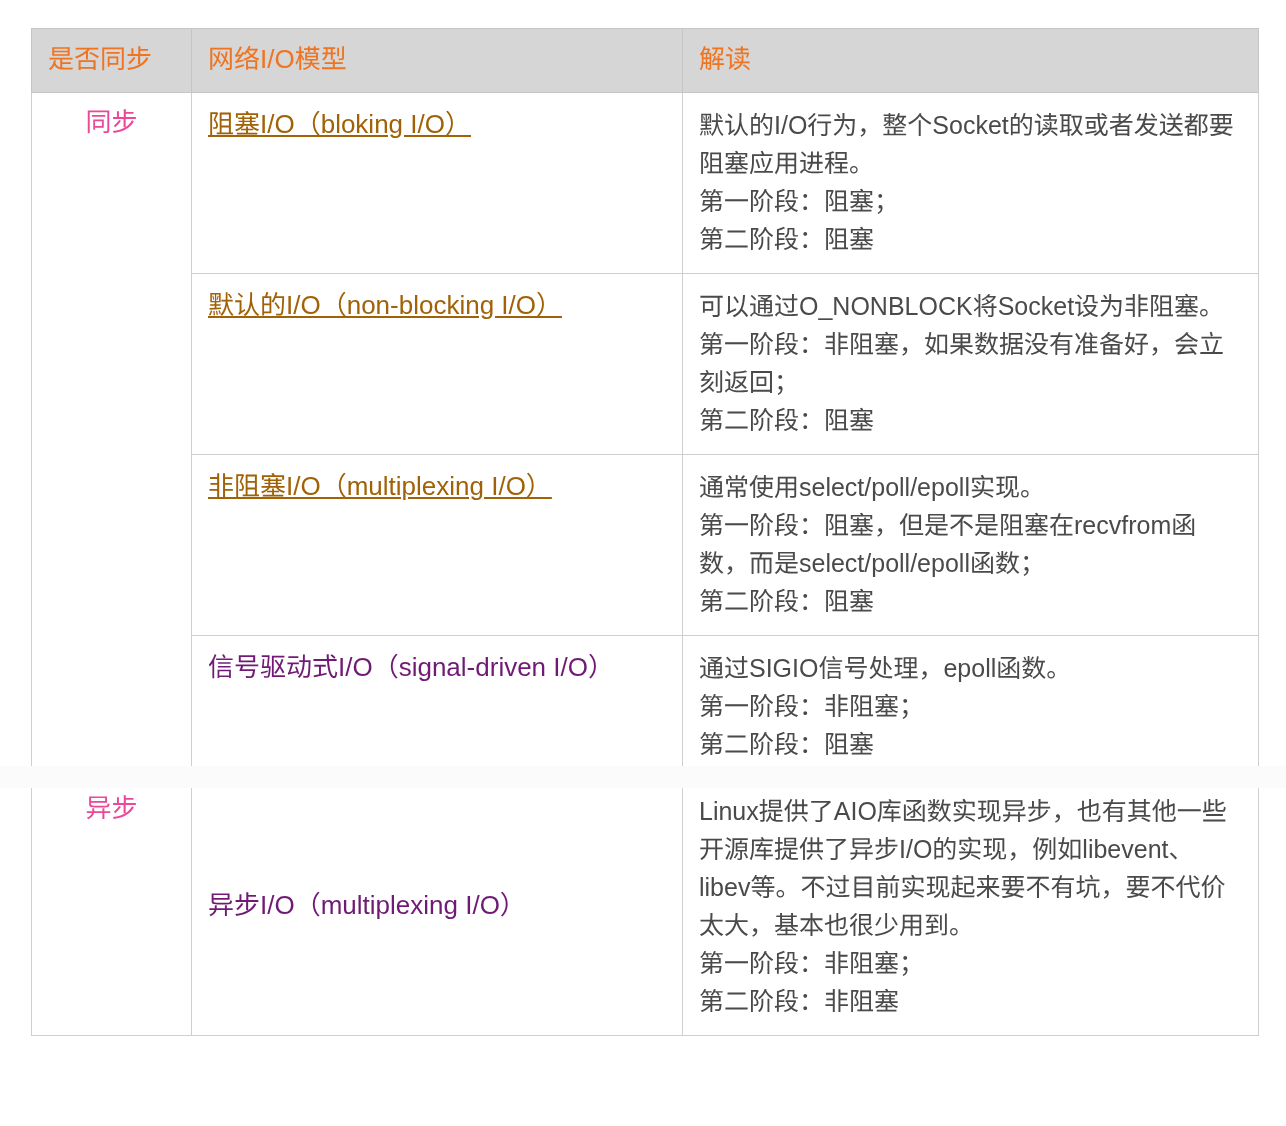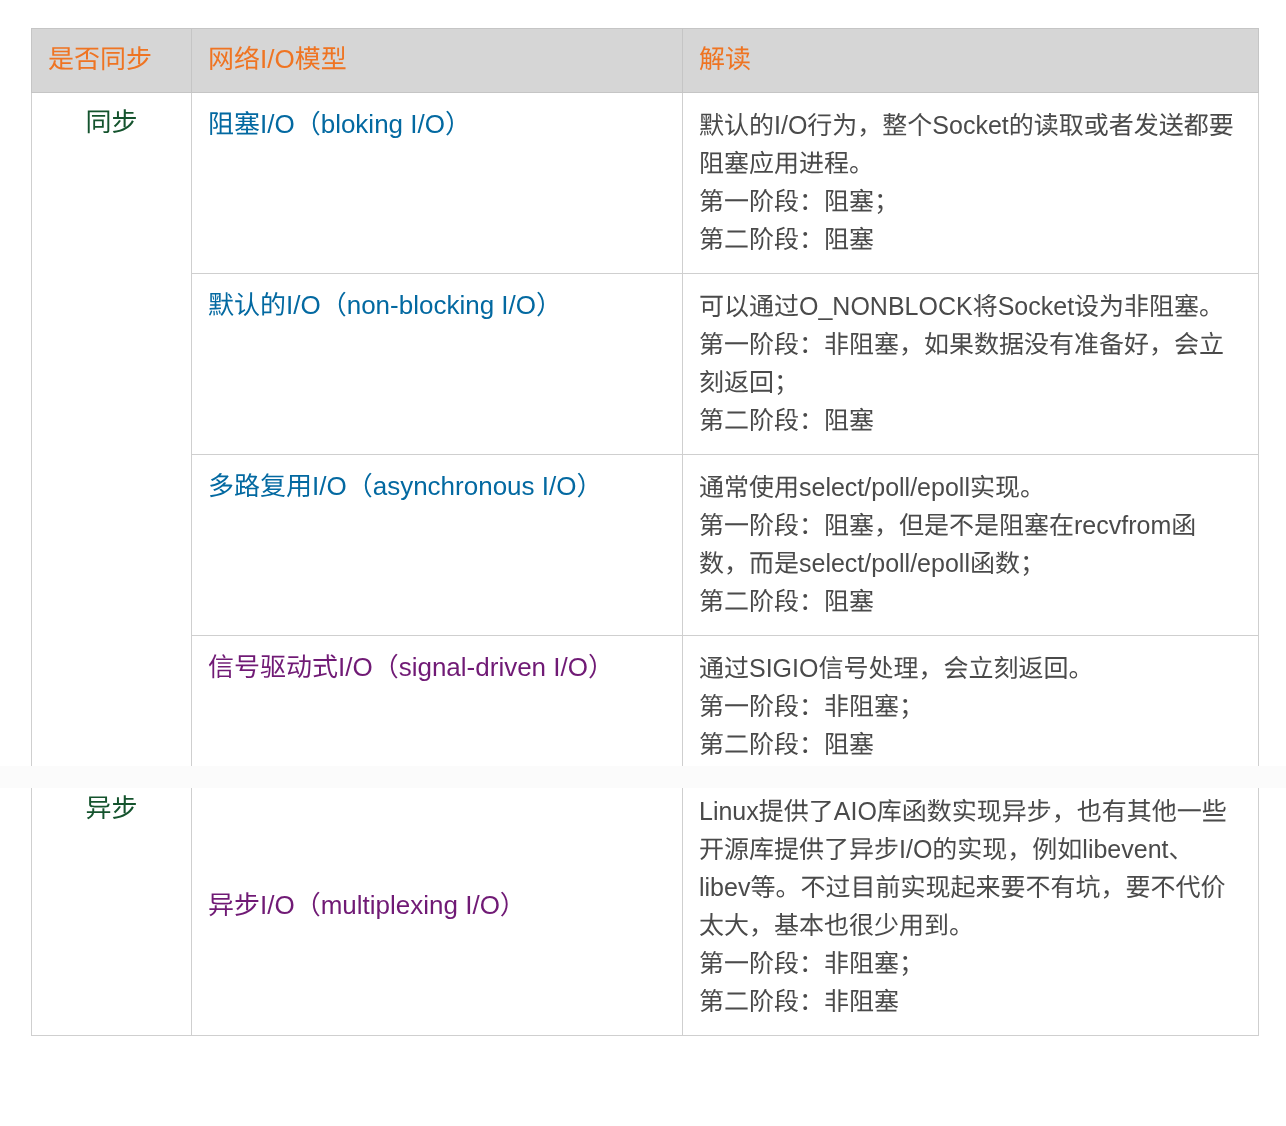"同步" td.sync-cell { color: #14532d -> #ec4899 }
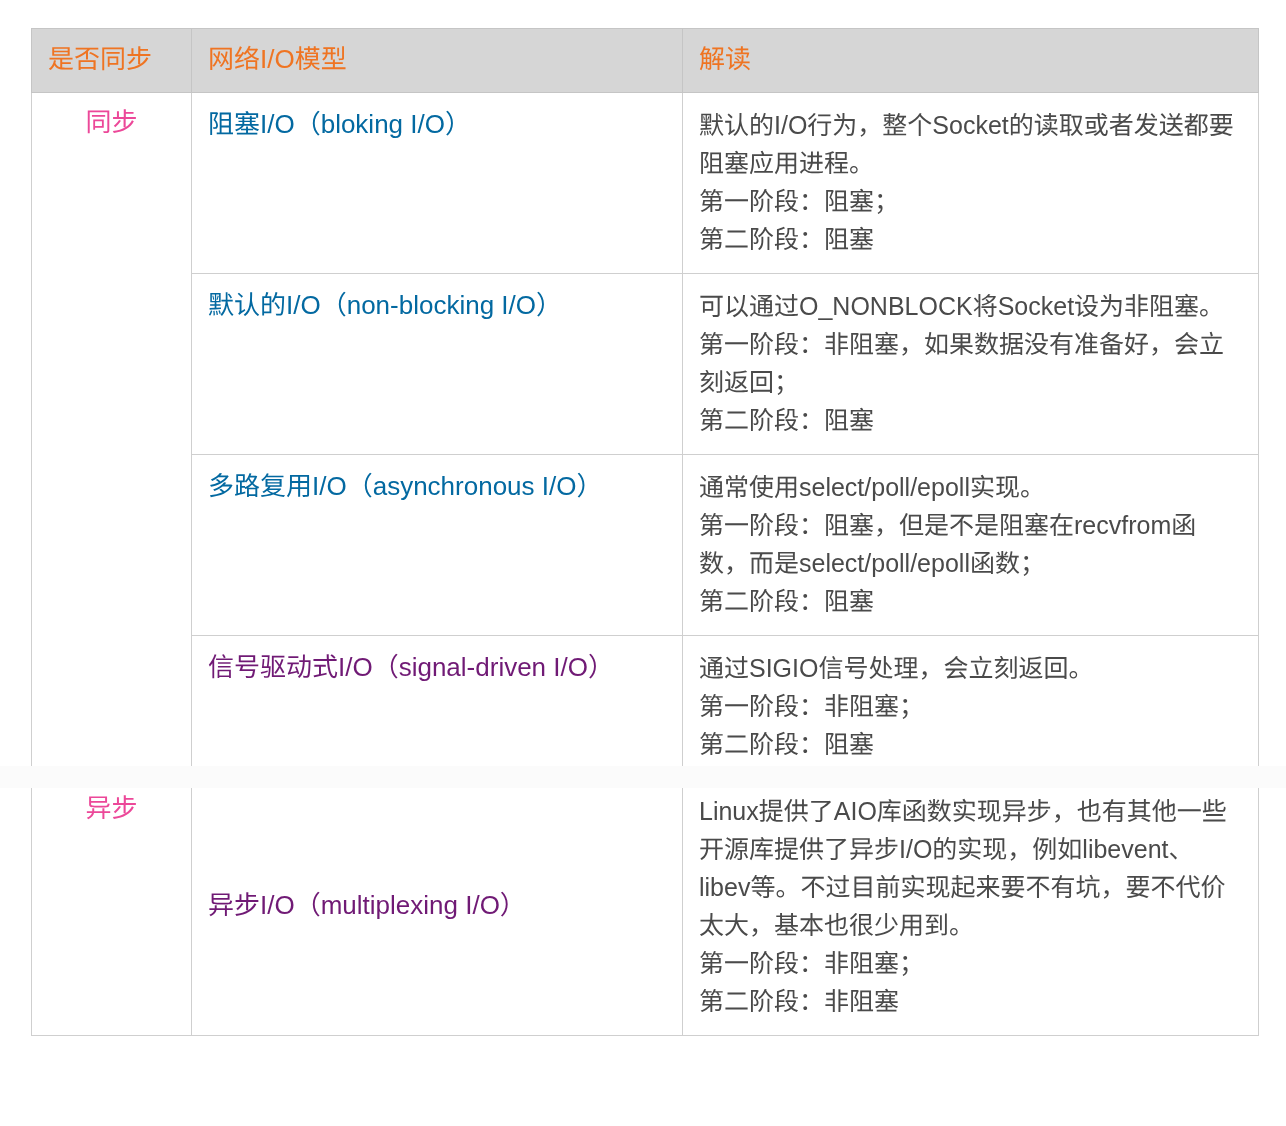"阻塞I/O（bloking I/O）" td.model-cell.is-highlight { color: #0369a1 -> #a16207; text-decoration: none -> underline }
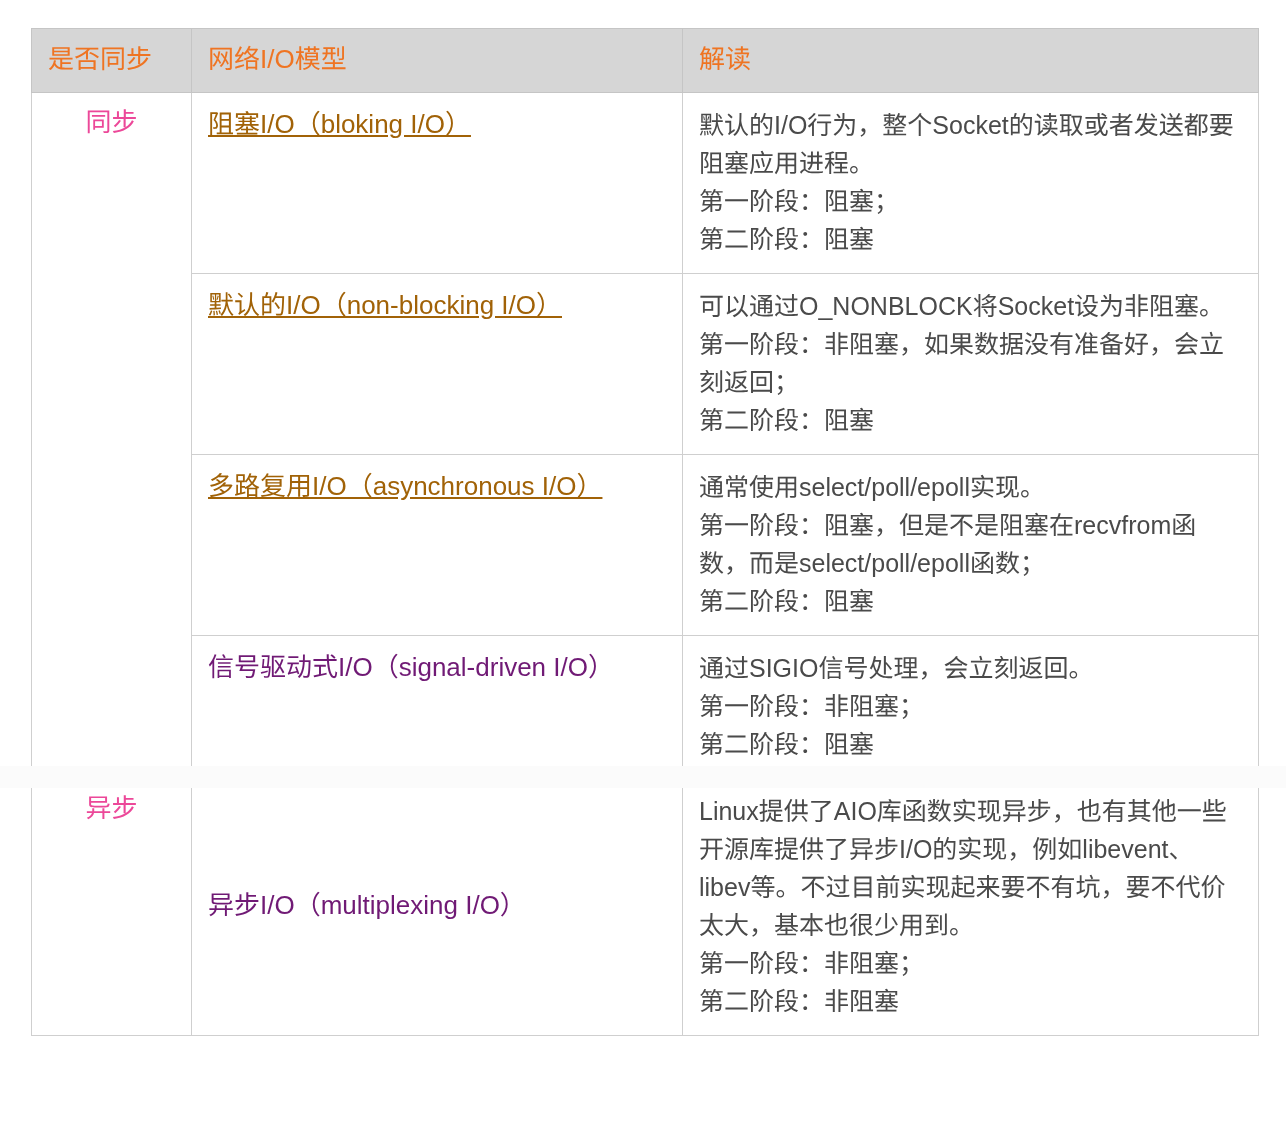"多路复用I/O（asynchronous I/O）" td.model-cell { text: 多路复用I/O（asynchronous -> 非阻塞I/O（multiplexing }
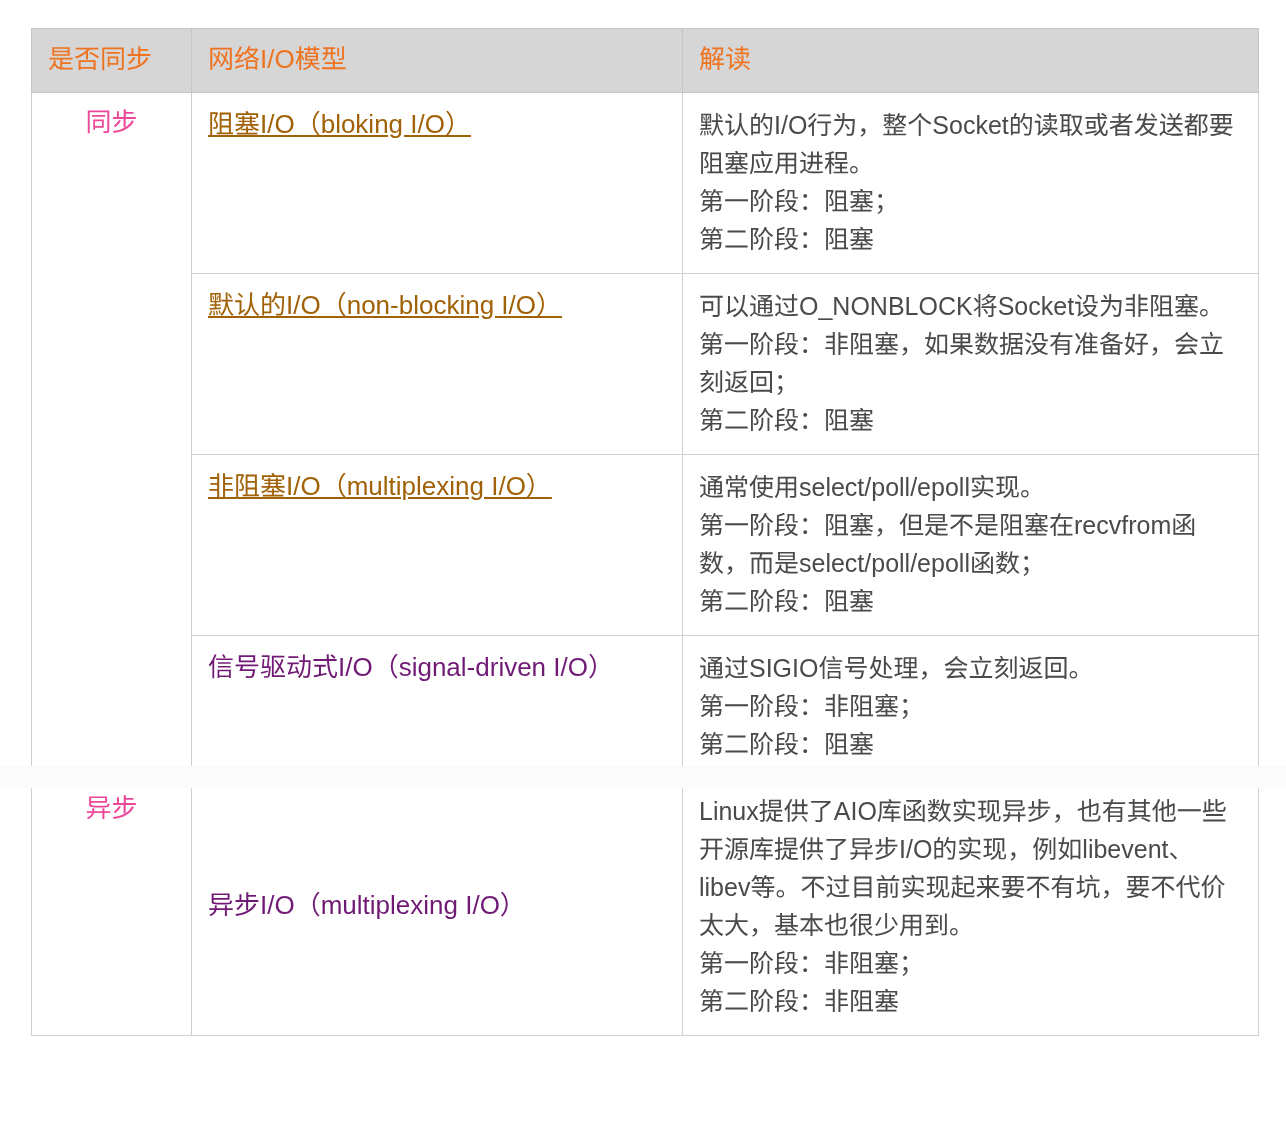"通过SIGIO信号处理，会立刻返回。" td.desc-cell { text: 会立刻返回 -> epoll函数 }
